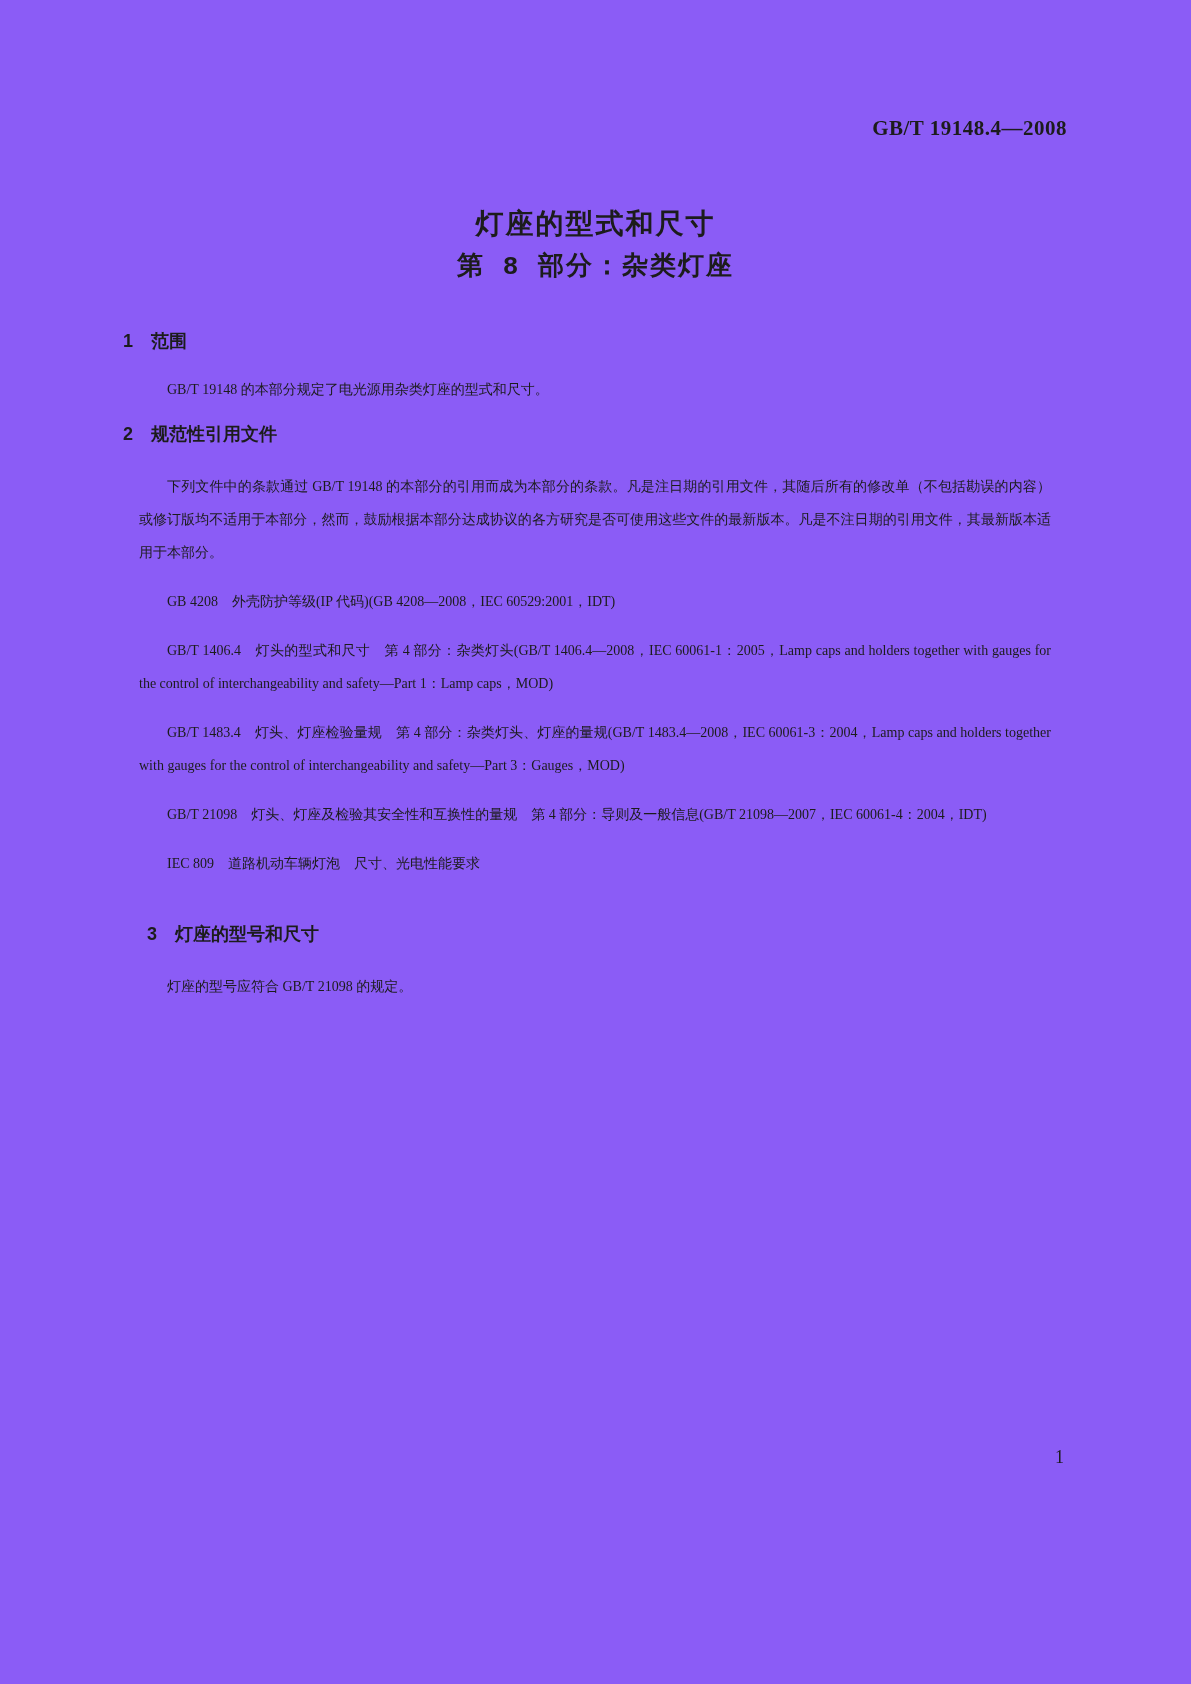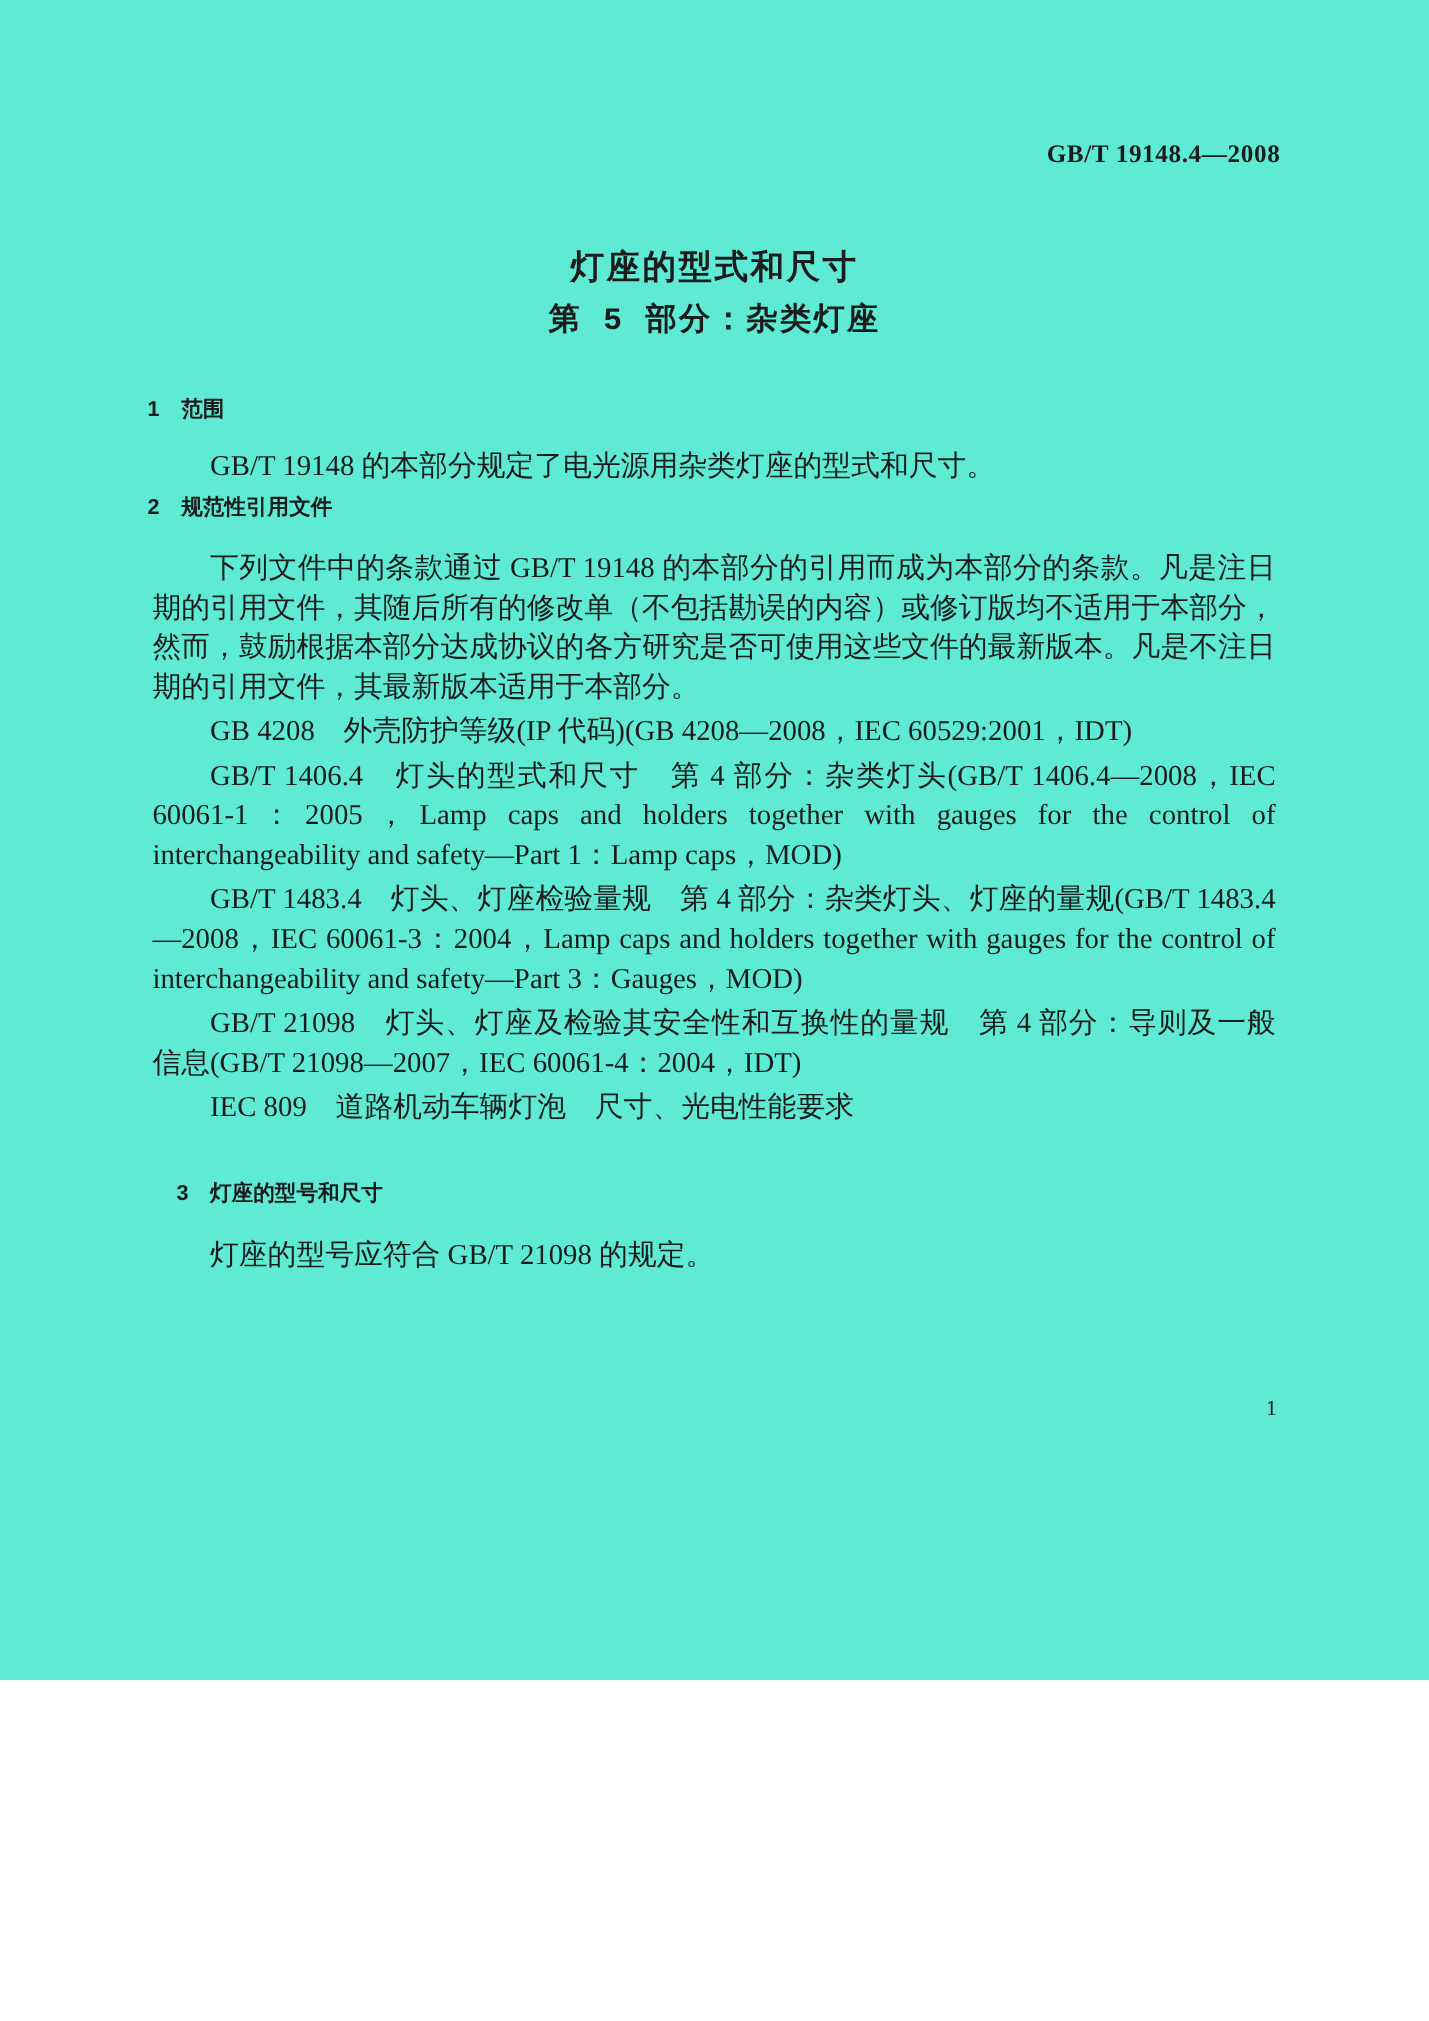"GB/T 19148.4—2008" .page { background: #5eead4 -> #8b5cf6; height: 1400px -> 1684px }
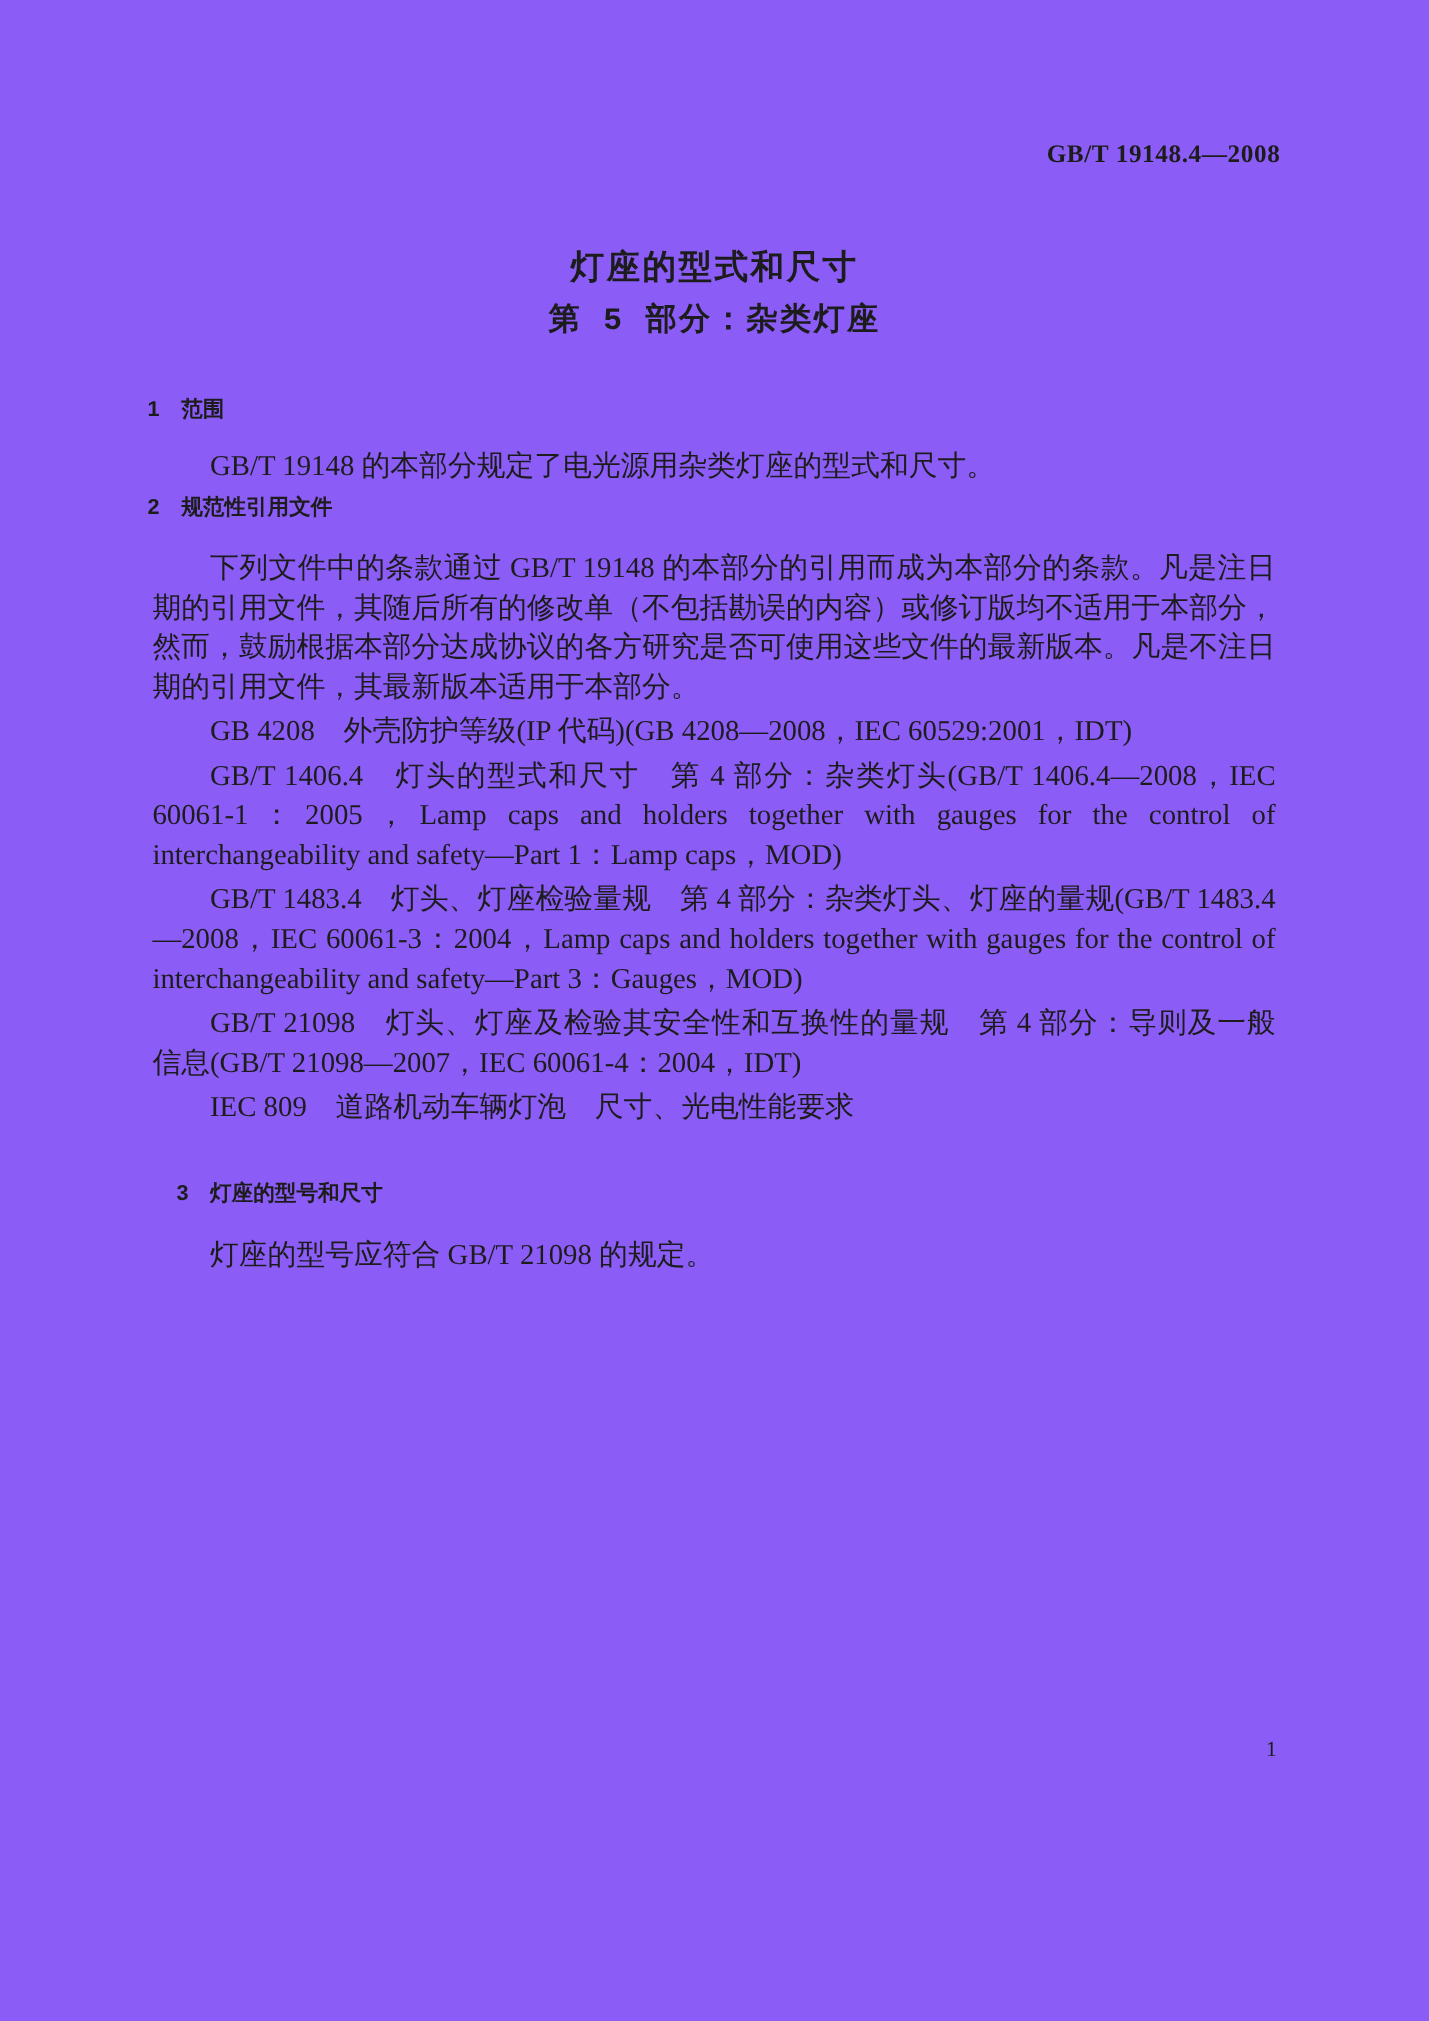"第 5 部分：杂类灯座" div.title-line2 { text: 5 -> 8 }
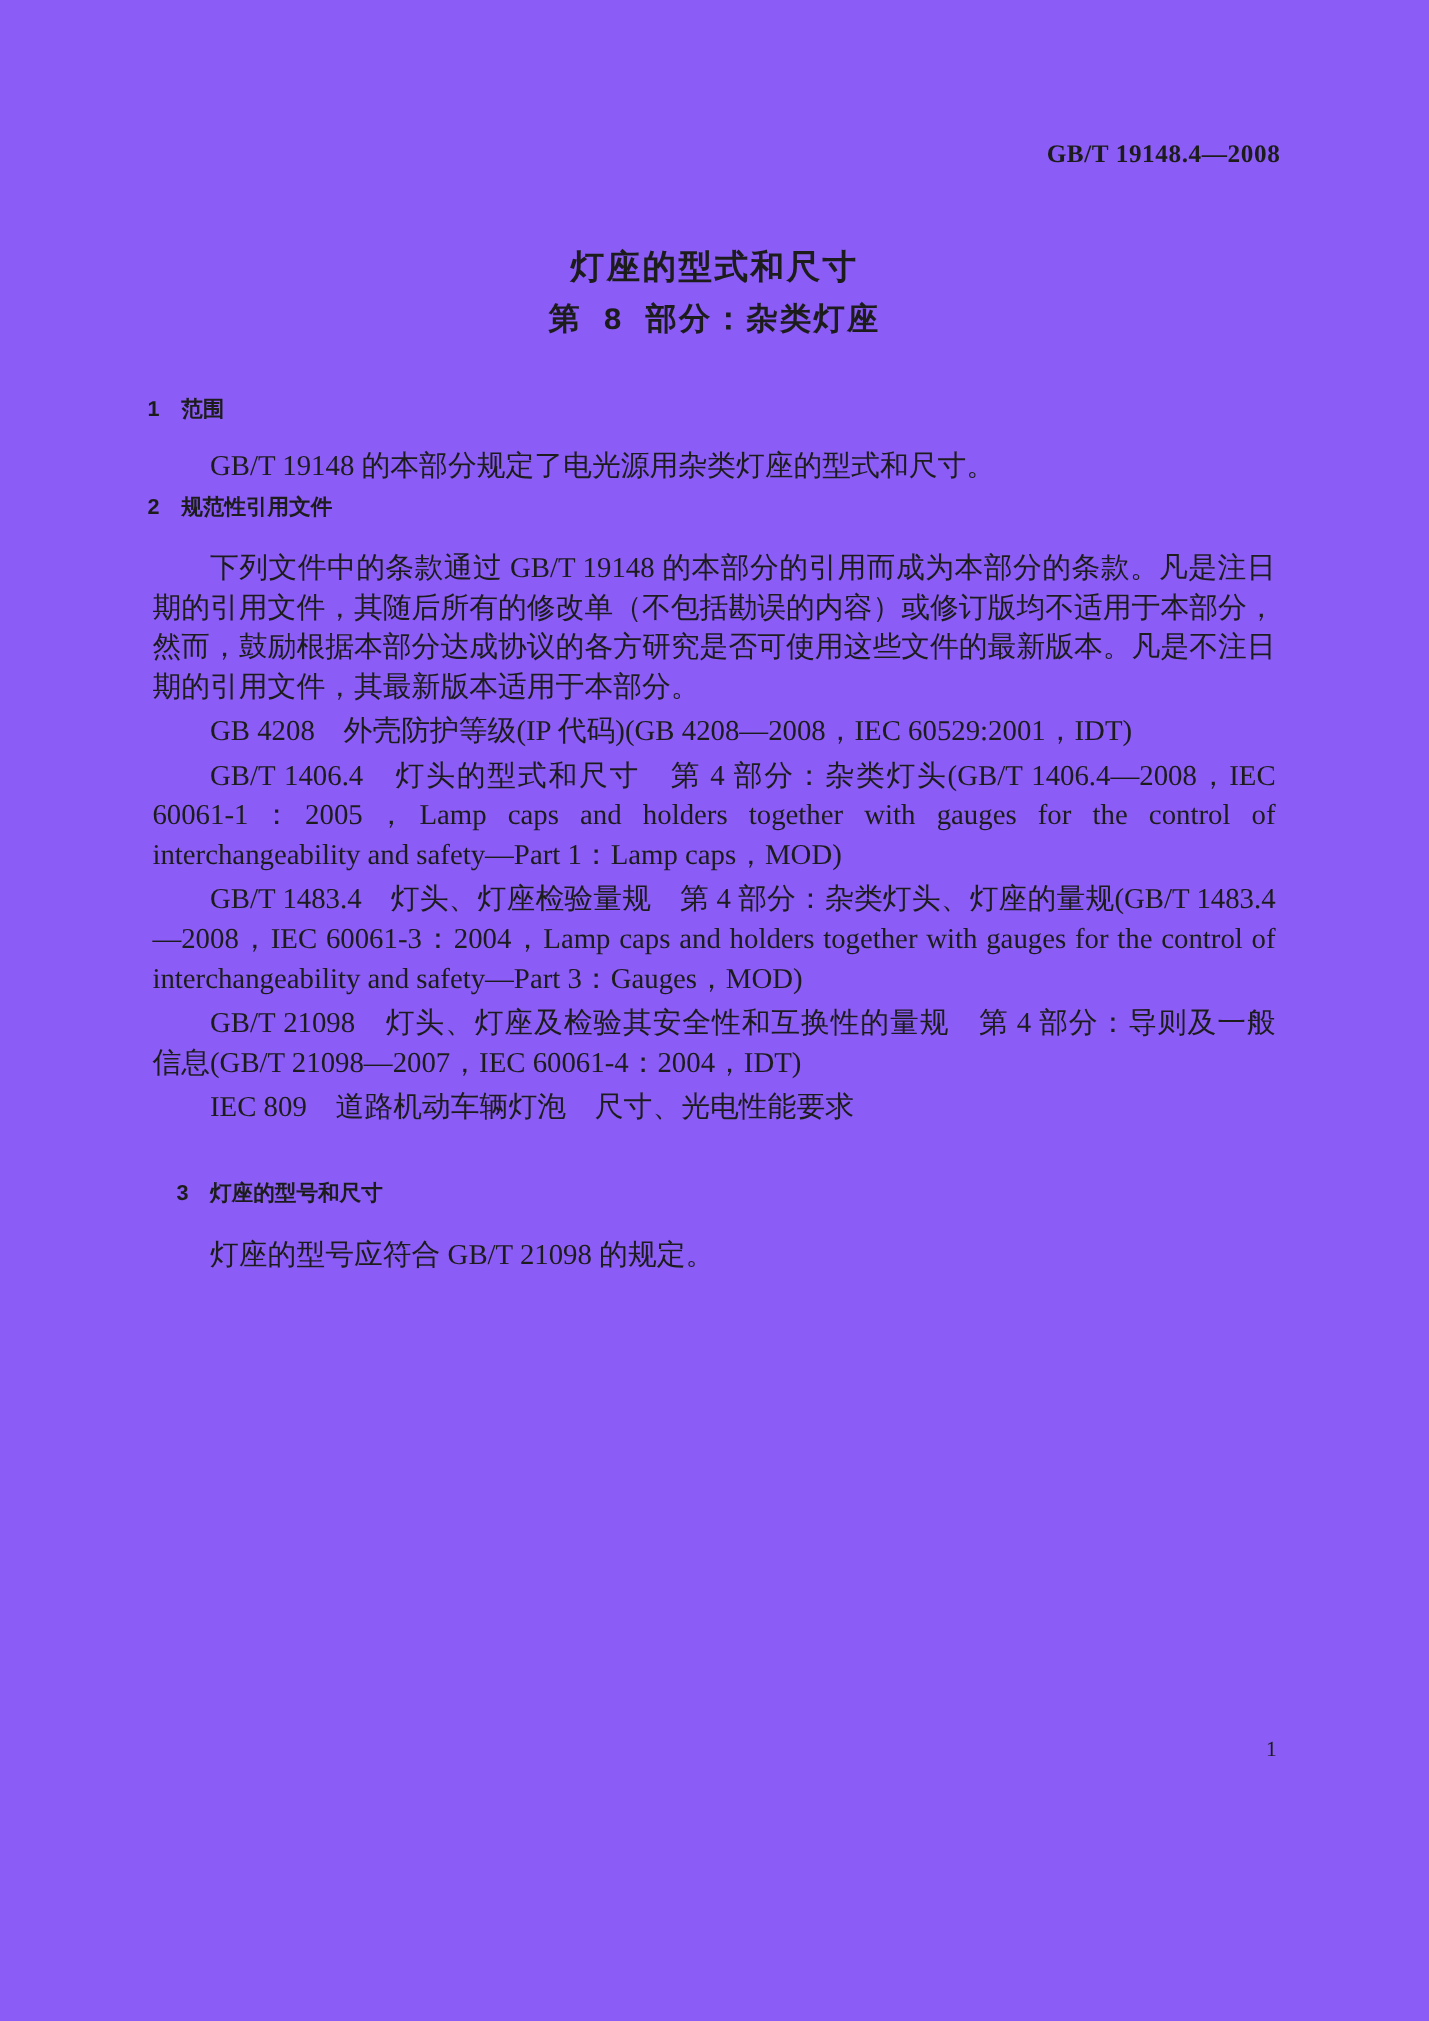"GB/T 19148 的本部分规定了电光源用杂类灯座的型式和尺寸。" .para { font-size: 24px -> 14px; margin: 4px -> 16px }
